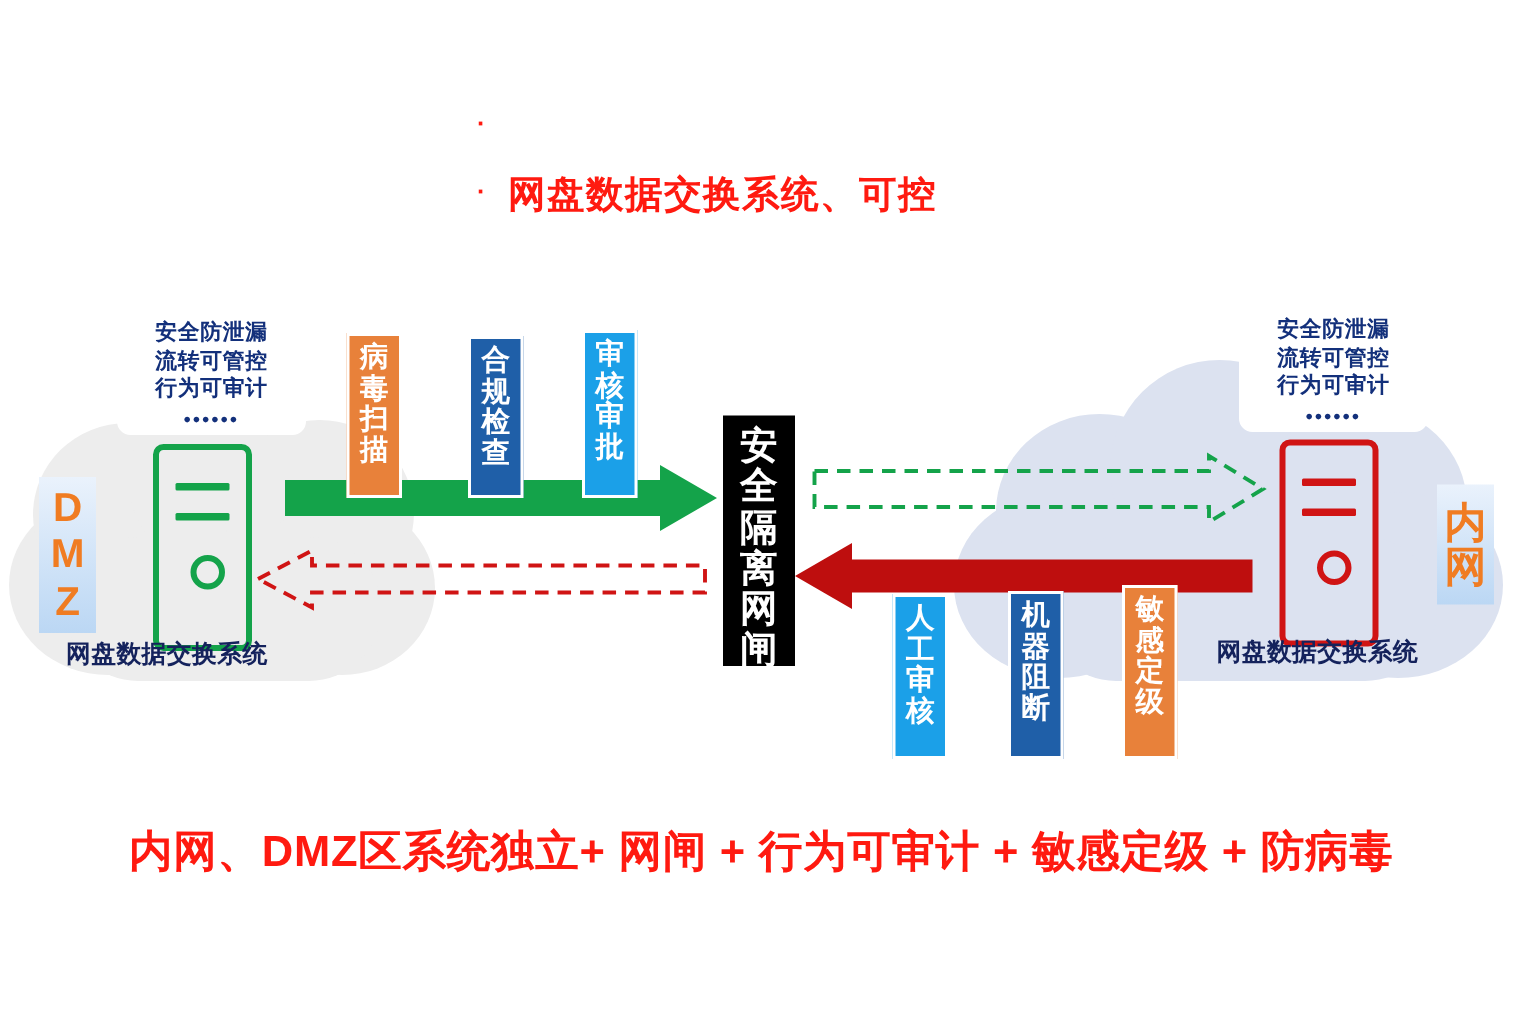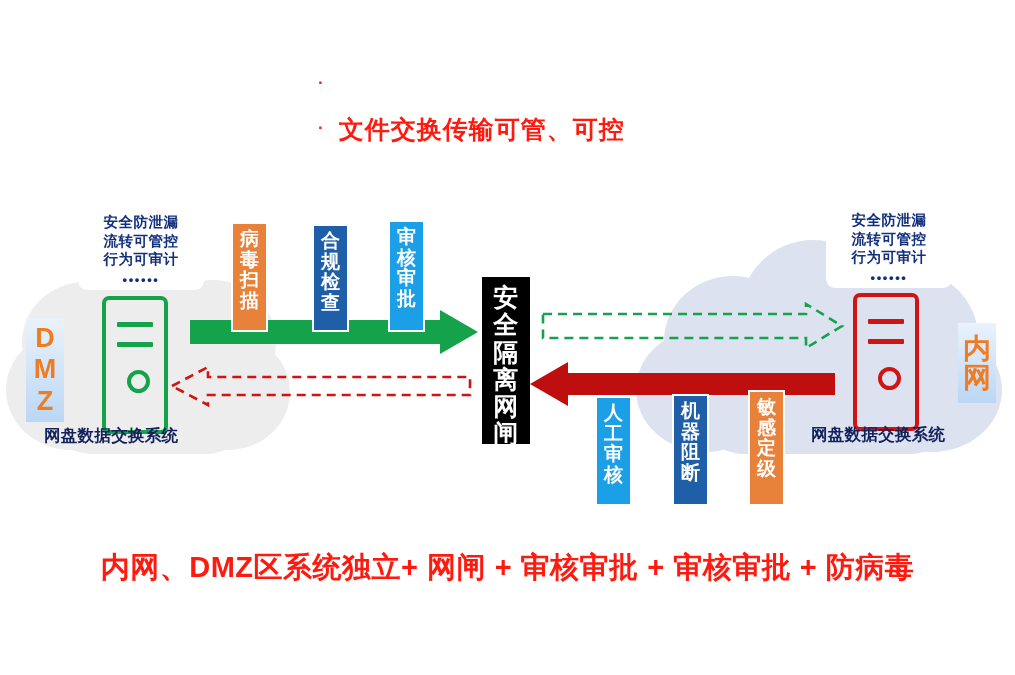"文件交换传输可管、可控" span { text: 文件交换传输可管 -> 网盘数据交换系统 }
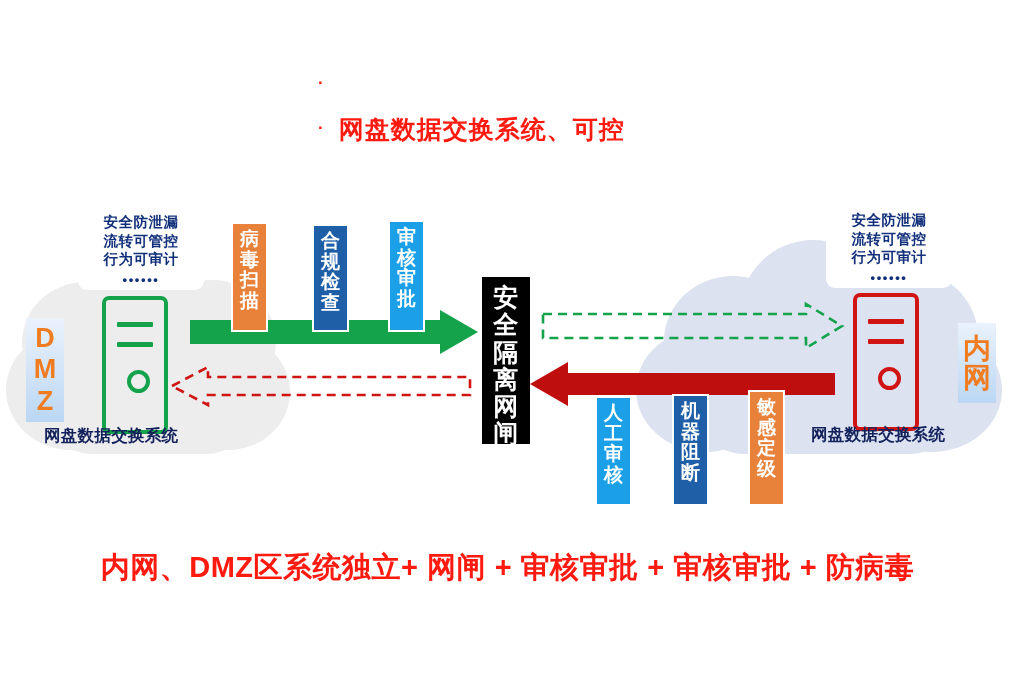"内网、DMZ区系统独立+ 网闸 + 审核审批 +" div.footer { text: 审核审批 + 审核审批 -> 行为可审计 + 敏感定级 }
